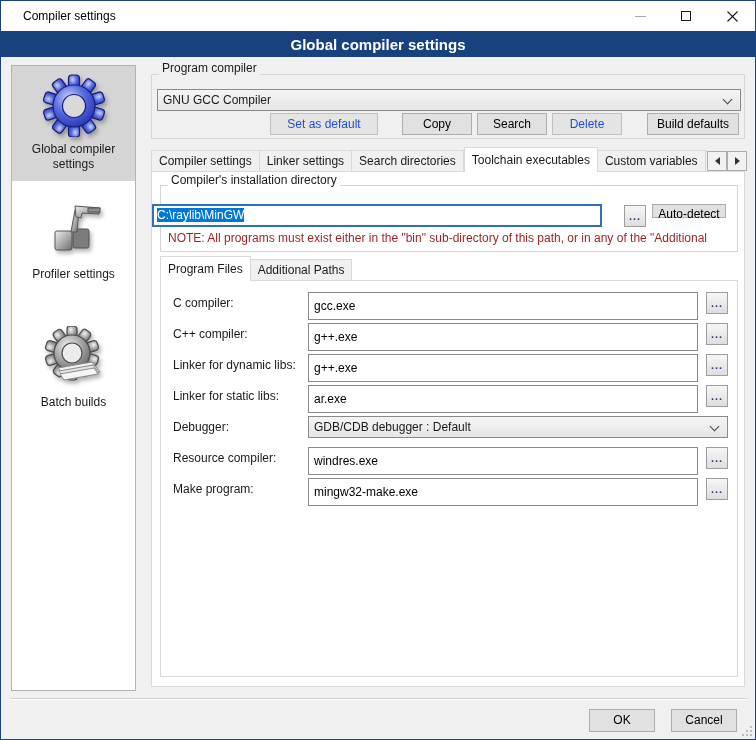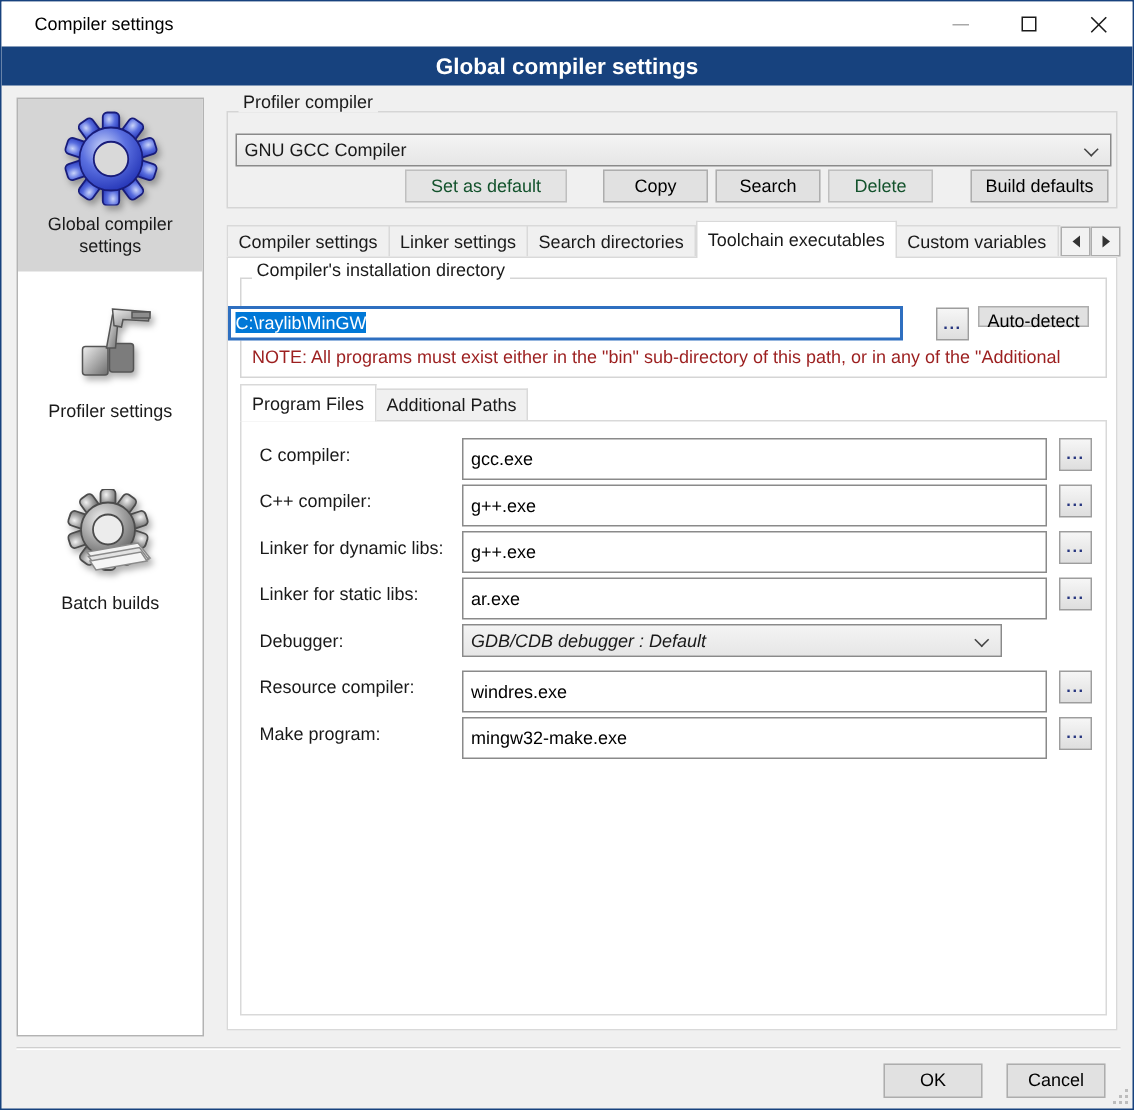"Profiler compiler" span.legend { text: Profiler -> Program }
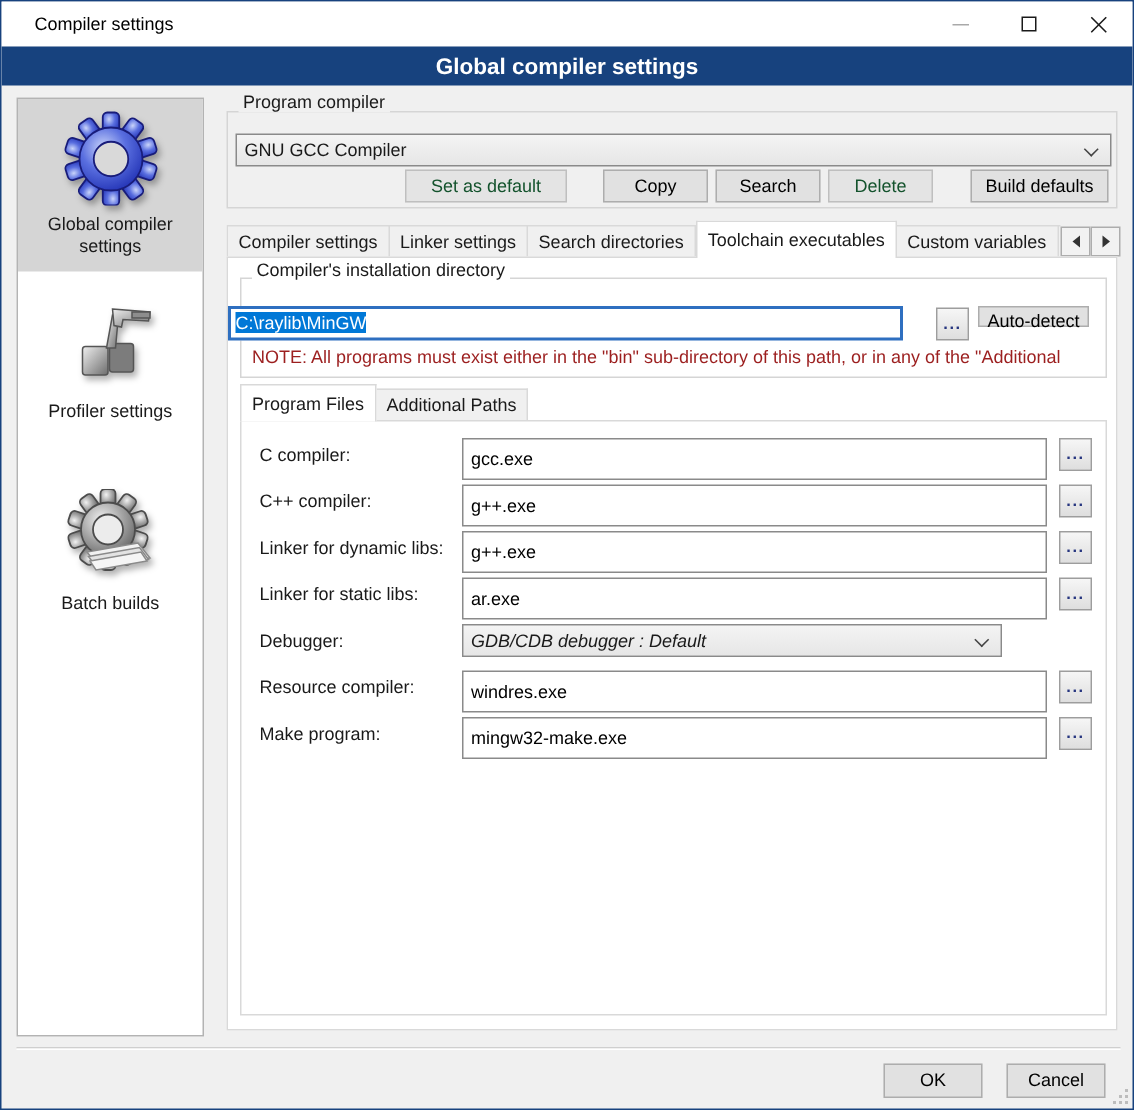"Set as default" .btn.disabled { color: #14532d -> #1d4ed8 }
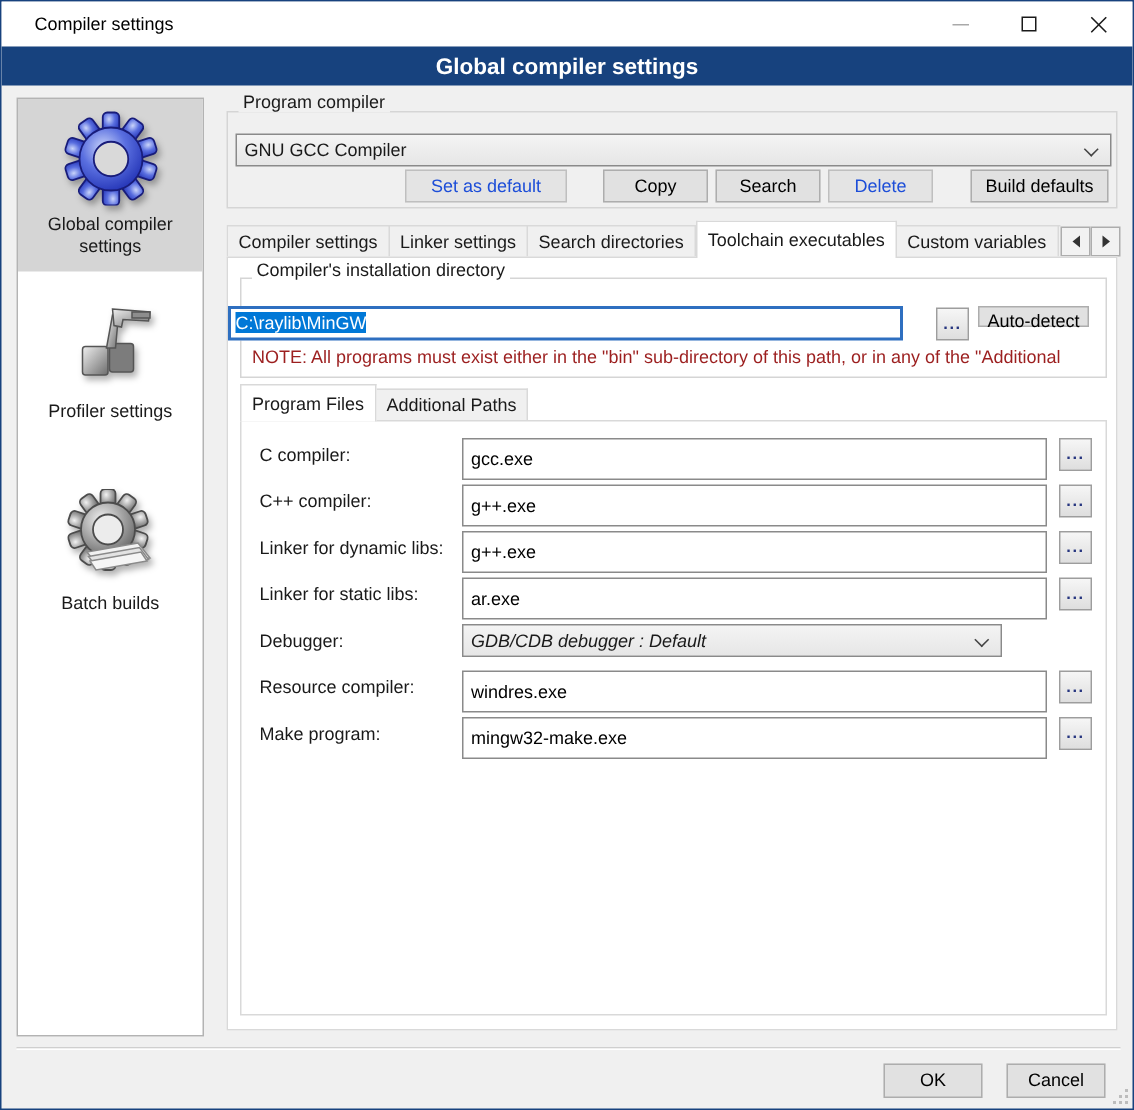"GDB/CDB debugger : Default" .frow .fcombo { font-style: italic -> none; width: 360px -> 420px }
